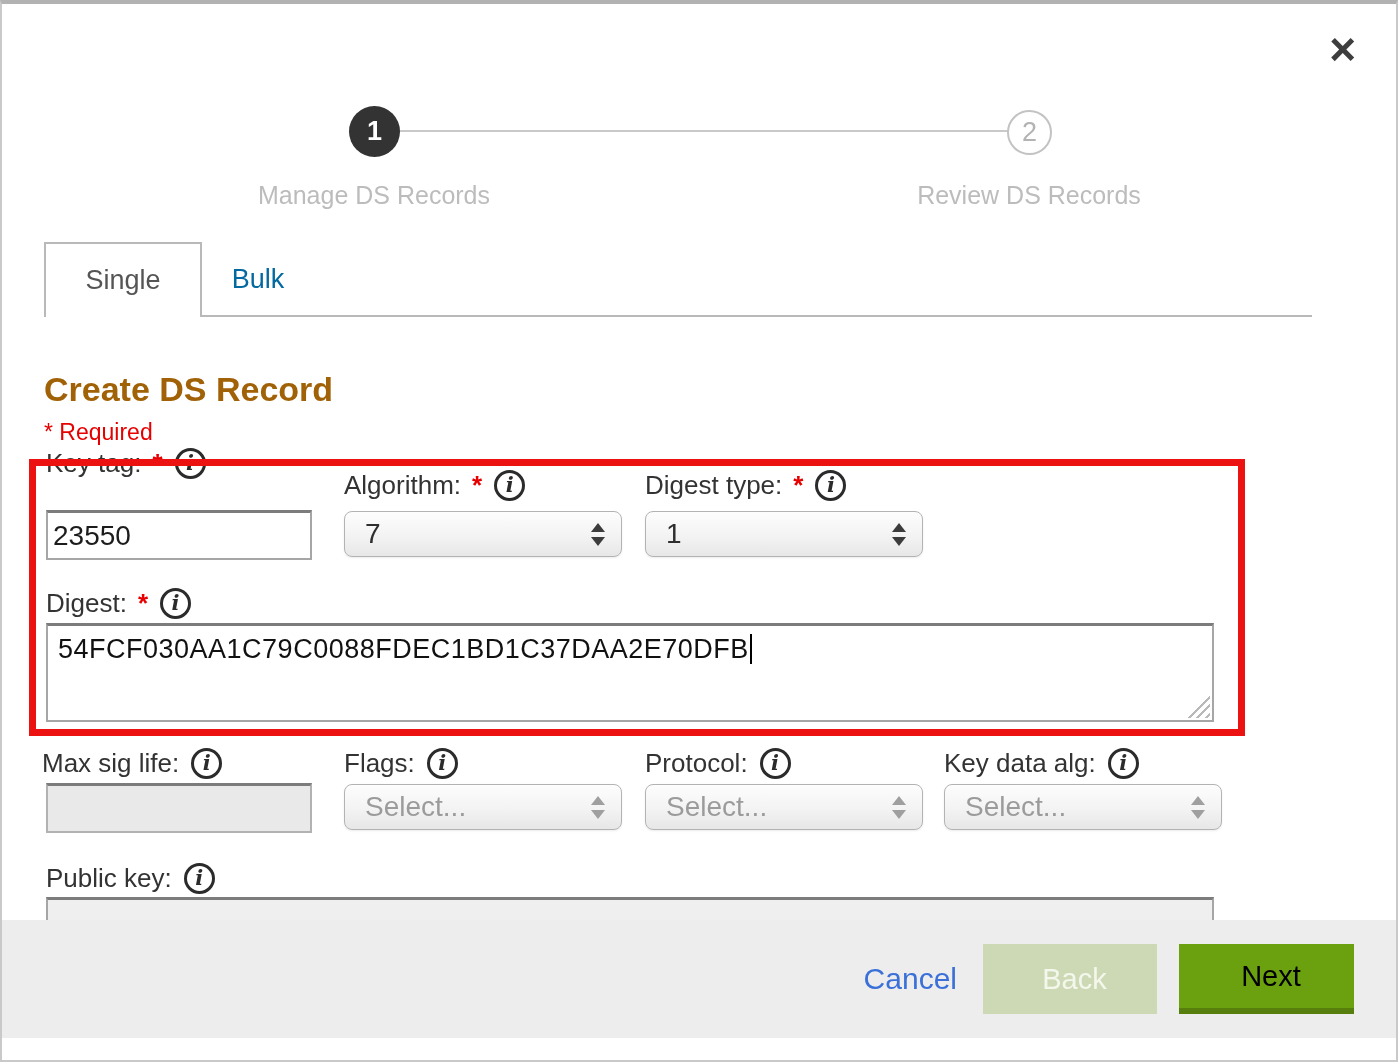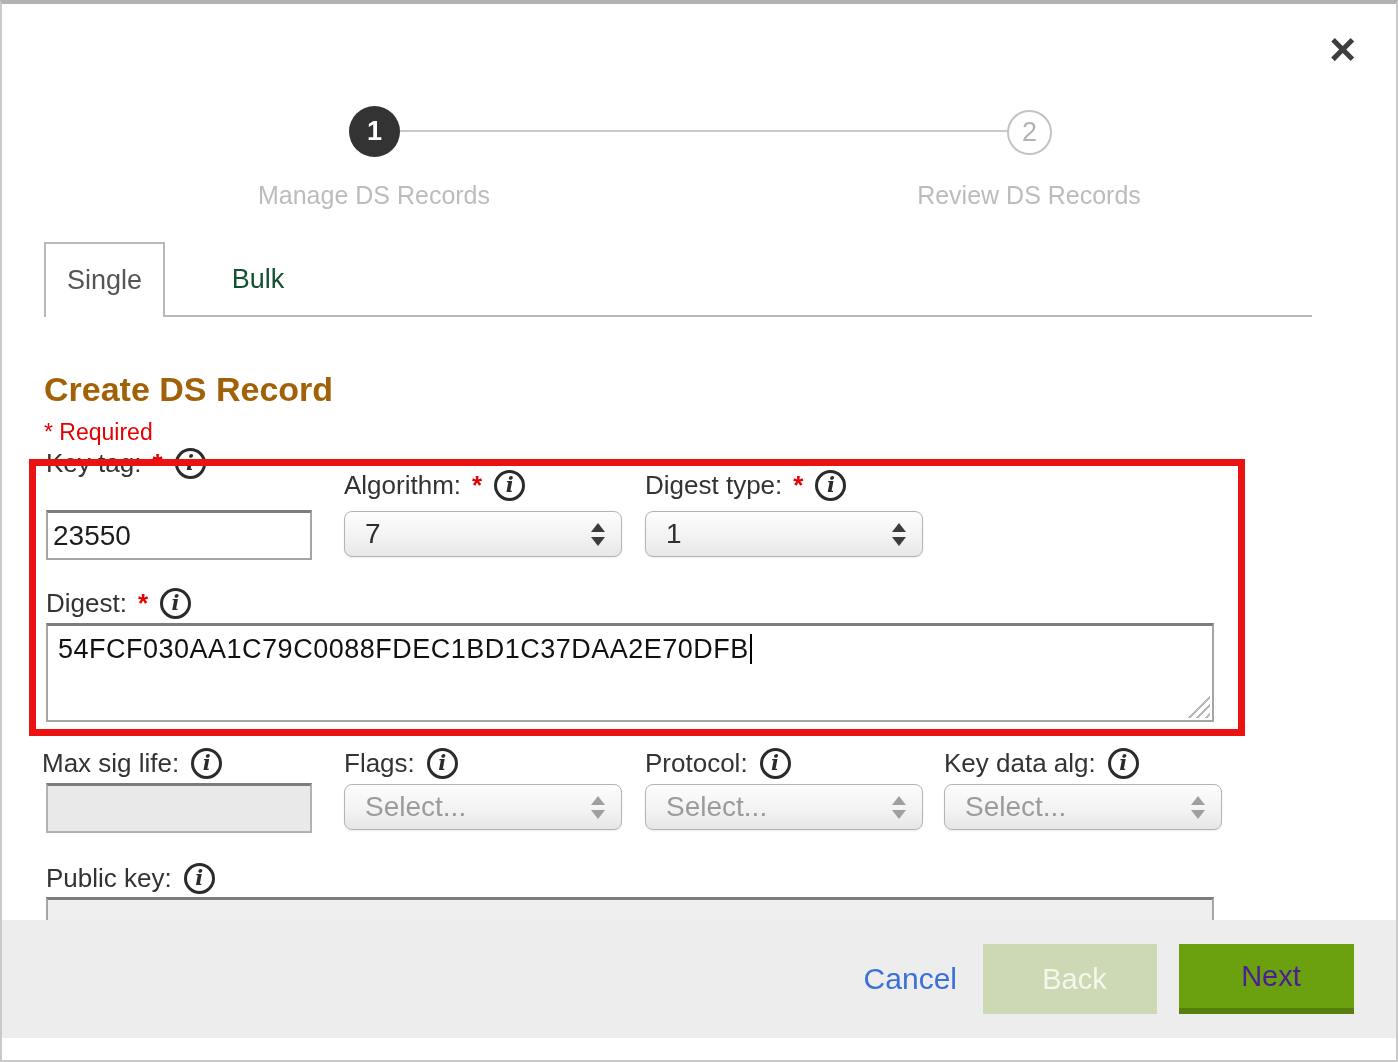"Single" .tab.active { width: 121px -> 158px }
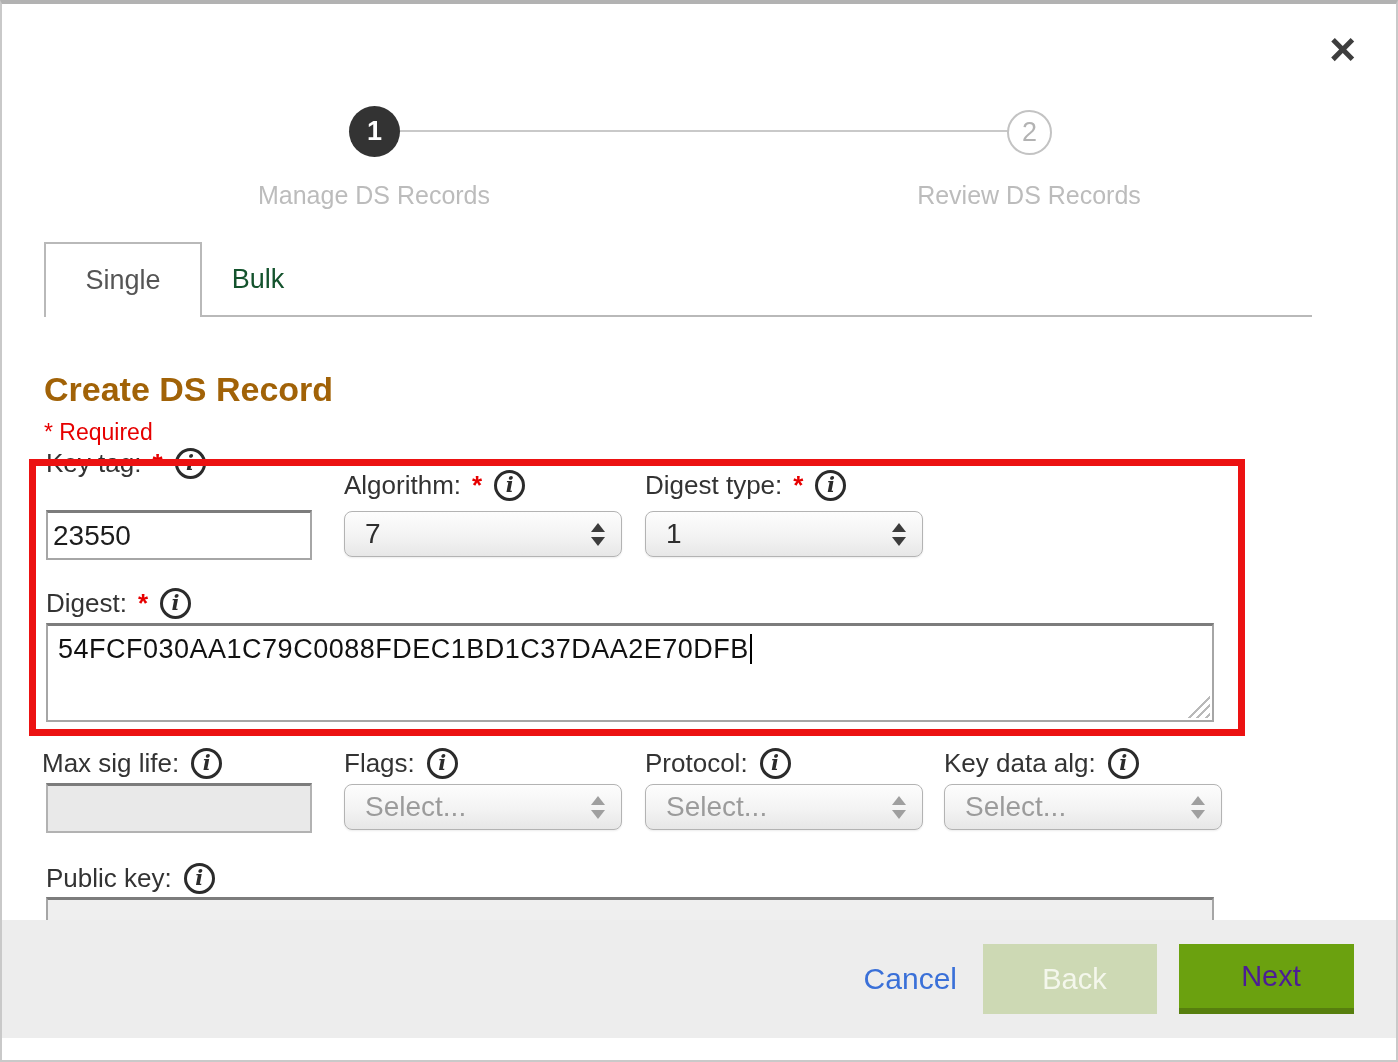"Bulk" .tab.plain { color: #14532d -> #0369a1 }
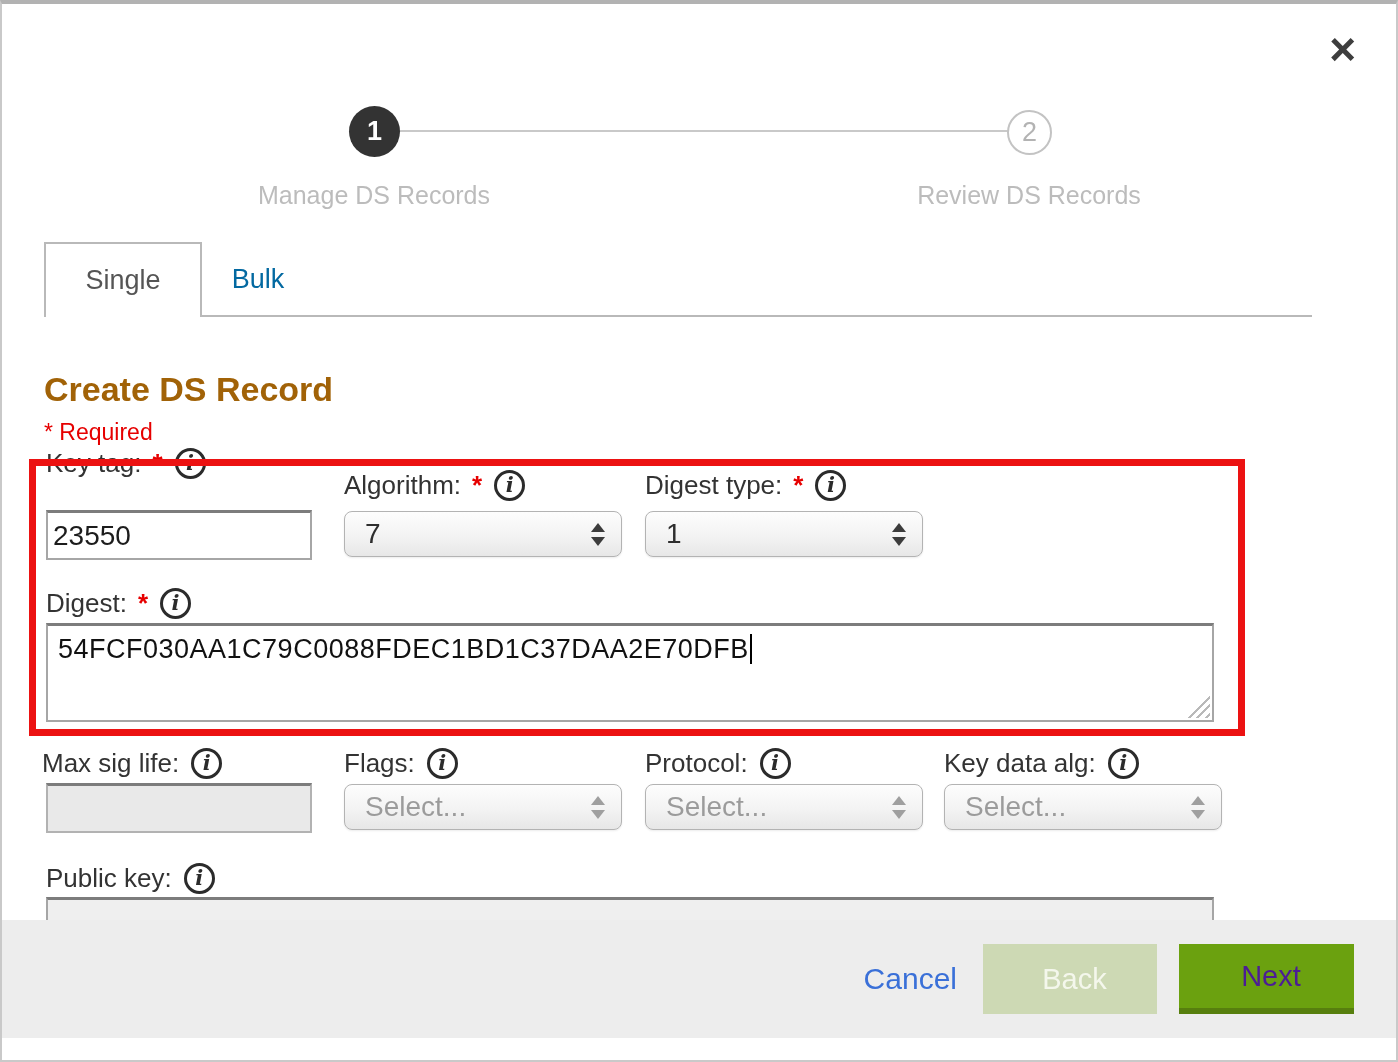"Next" .btn-next { color: #4c1d95 -> #000000 }
